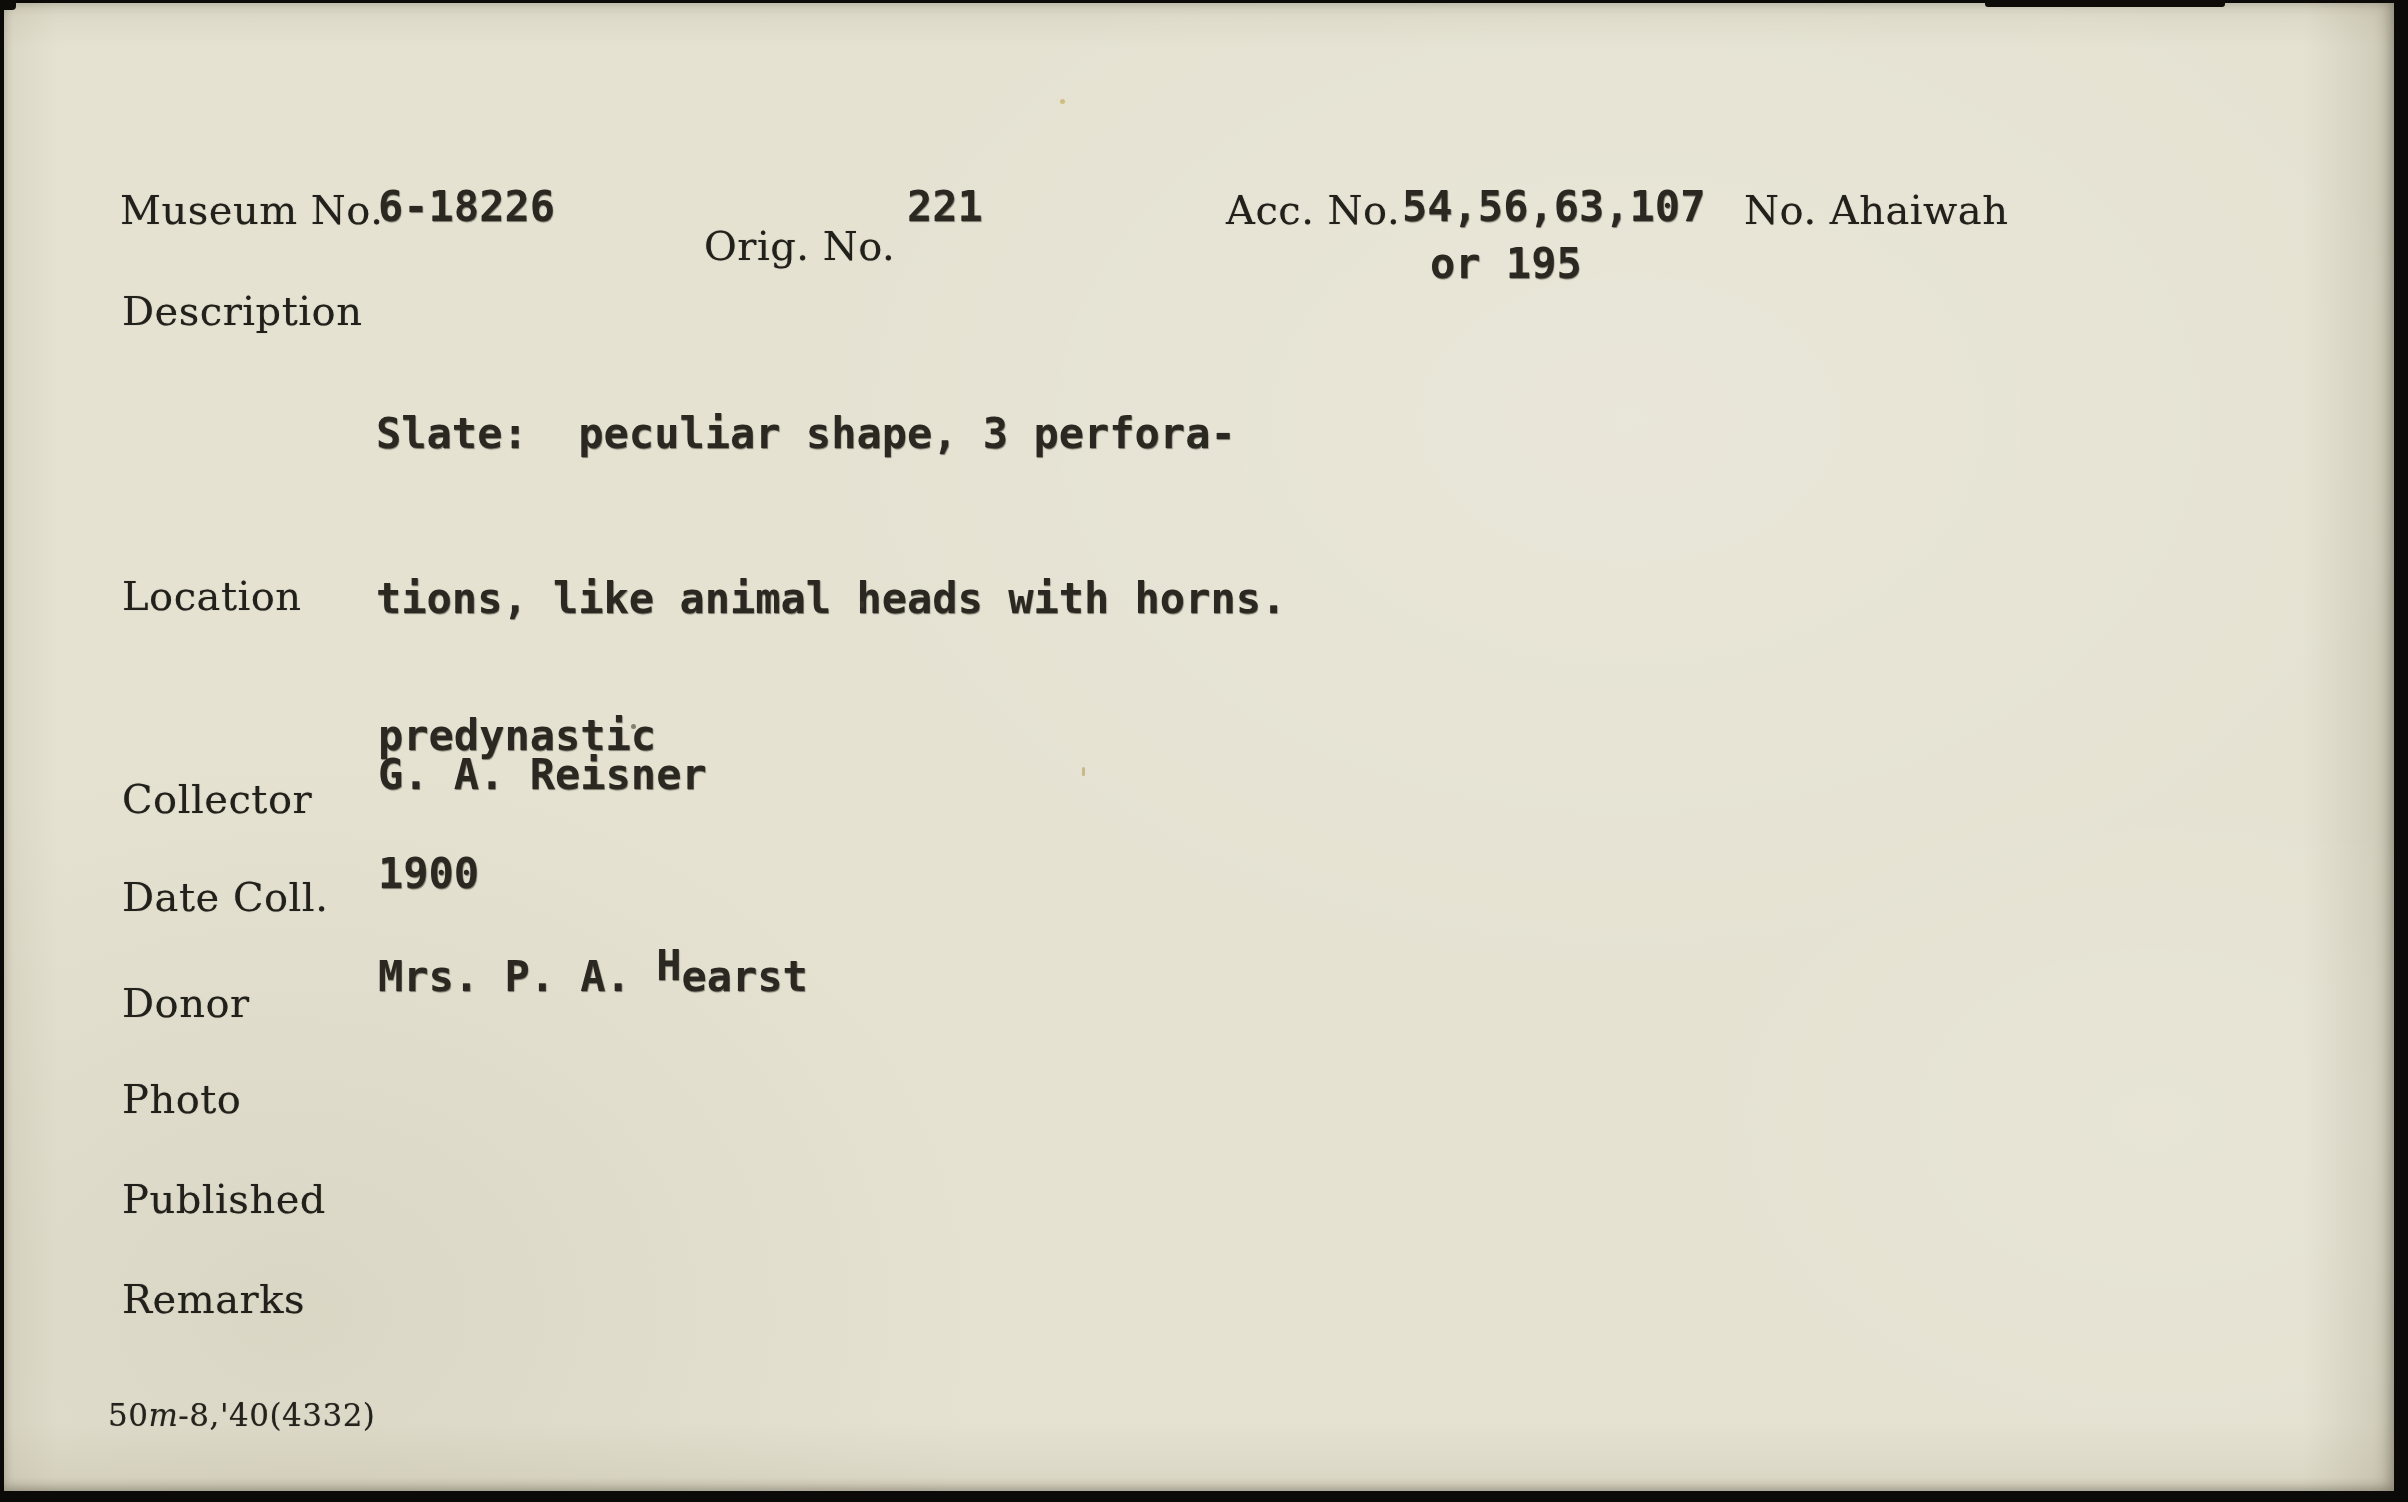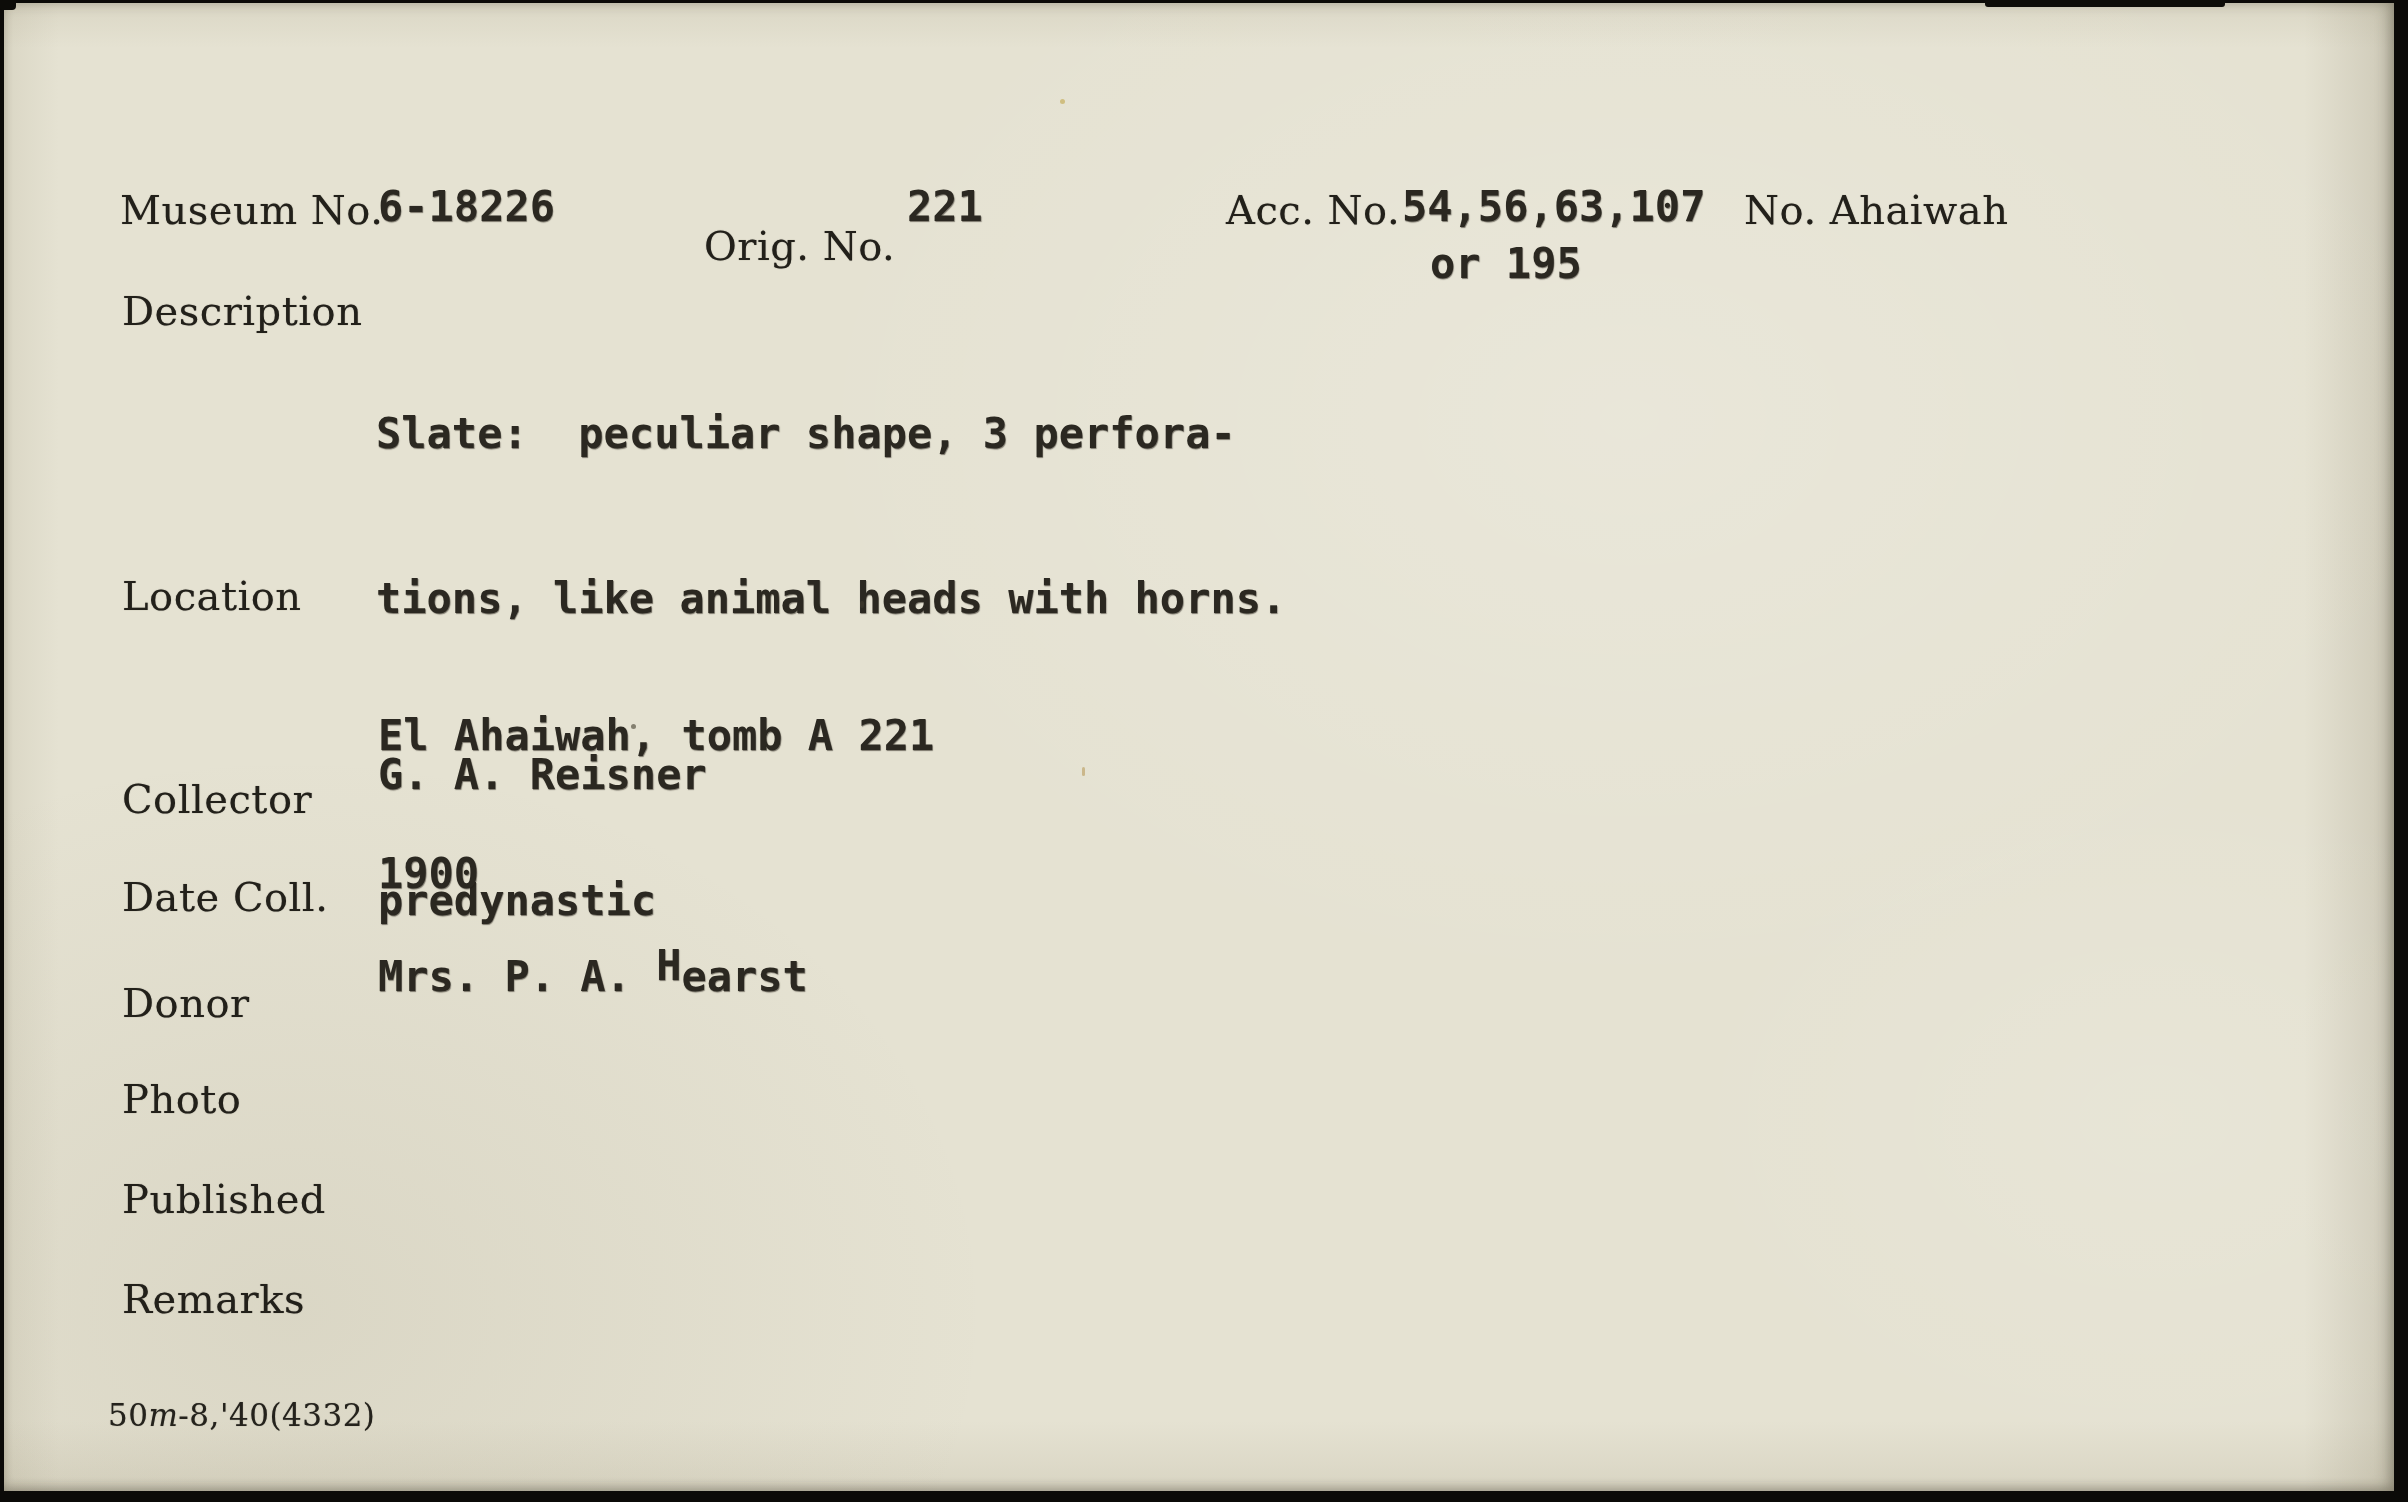"El Ahaiwah, tomb A 221" div { html: <div>El Ahaiwah, tomb A 221</div> -> none }
